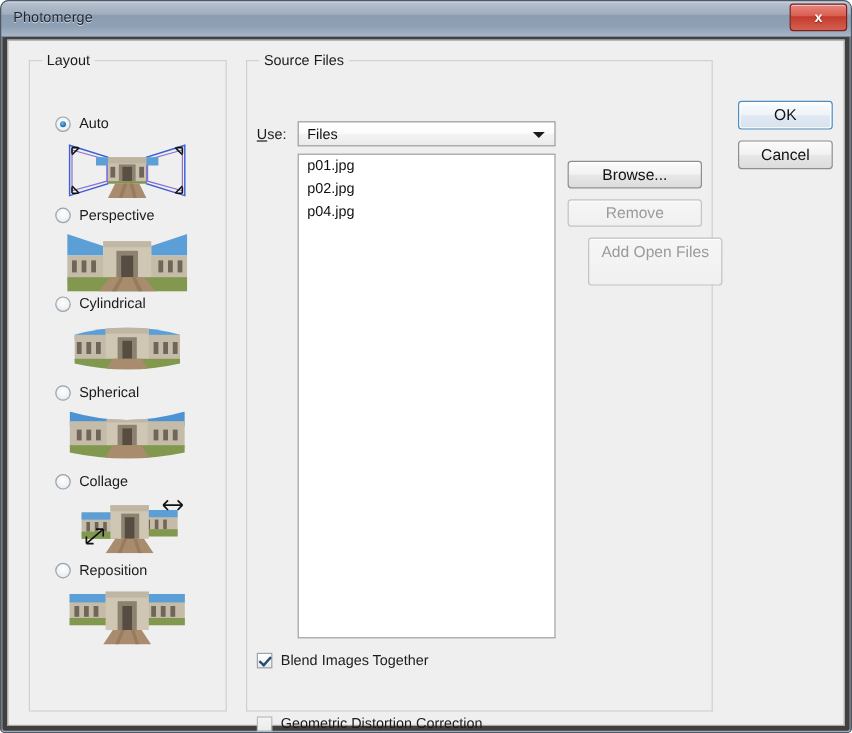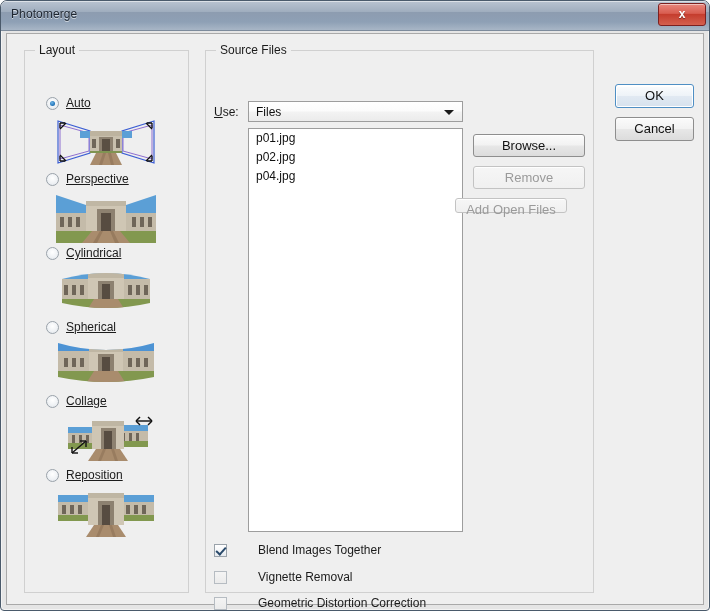"Photomerge" #dialog { background: #e5e5e5 -> #404040 }
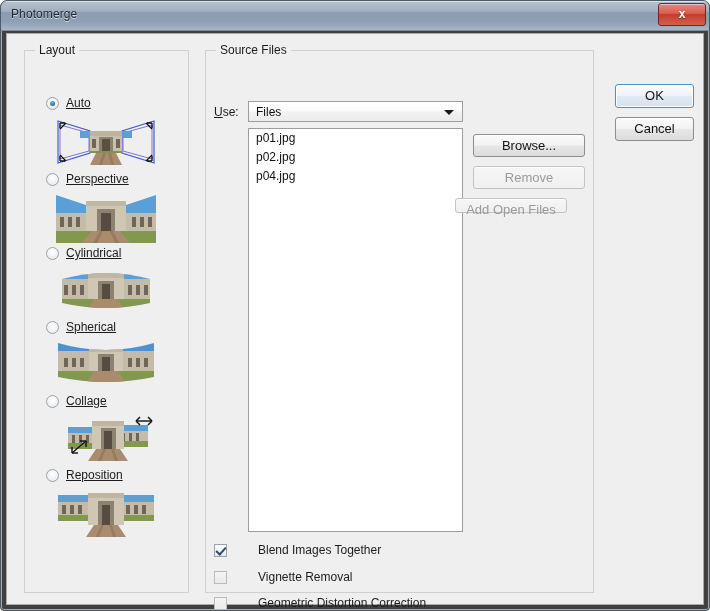"Auto" .radio-label { text-decoration: underline -> none }
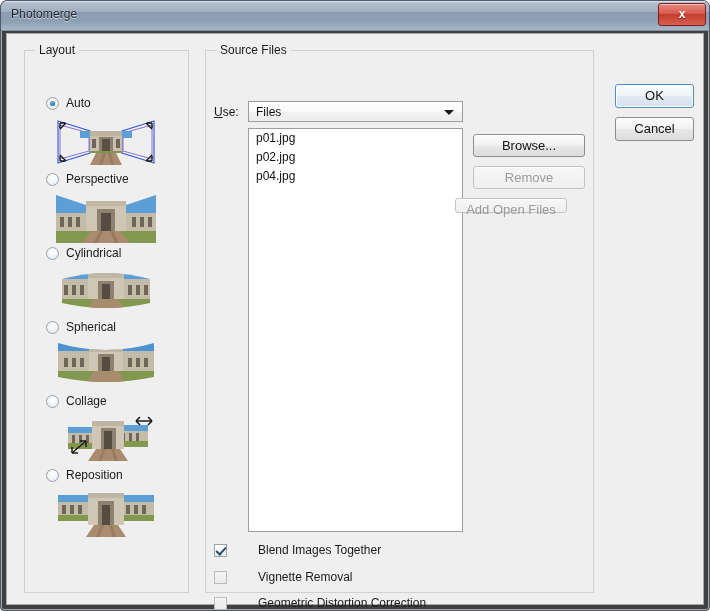"Add Open Files" #add-open-button { height: 15px -> 40px; left: 448px -> 483px }
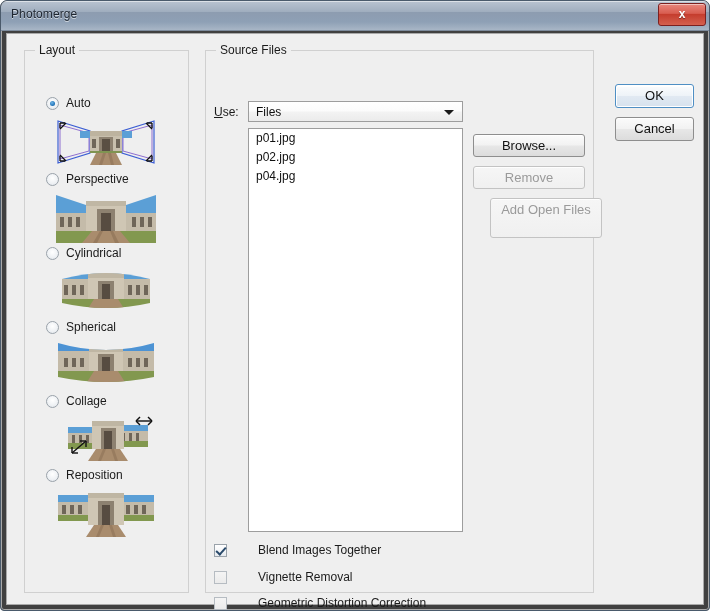"Blend Images Together" .check-row { gap: 24px -> none }
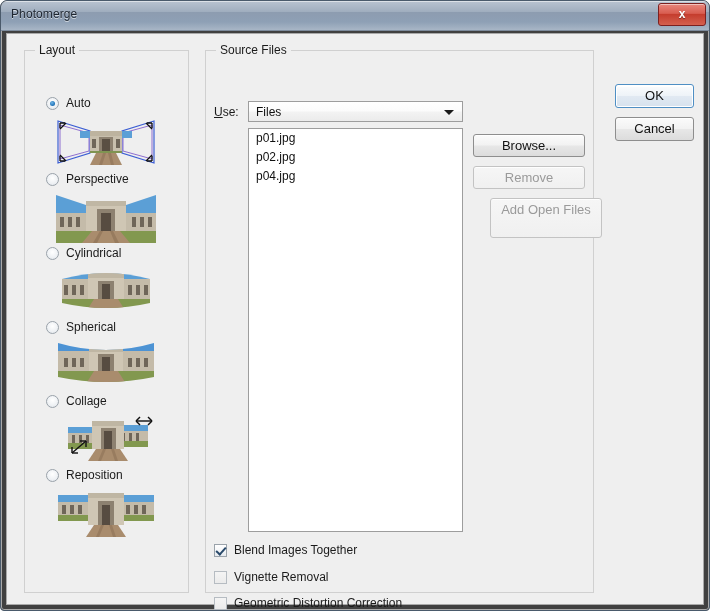"Vignette Removal" div.check-row { html: <div> <span></span> <span>Vignette Removal</span> </div> -> none }
